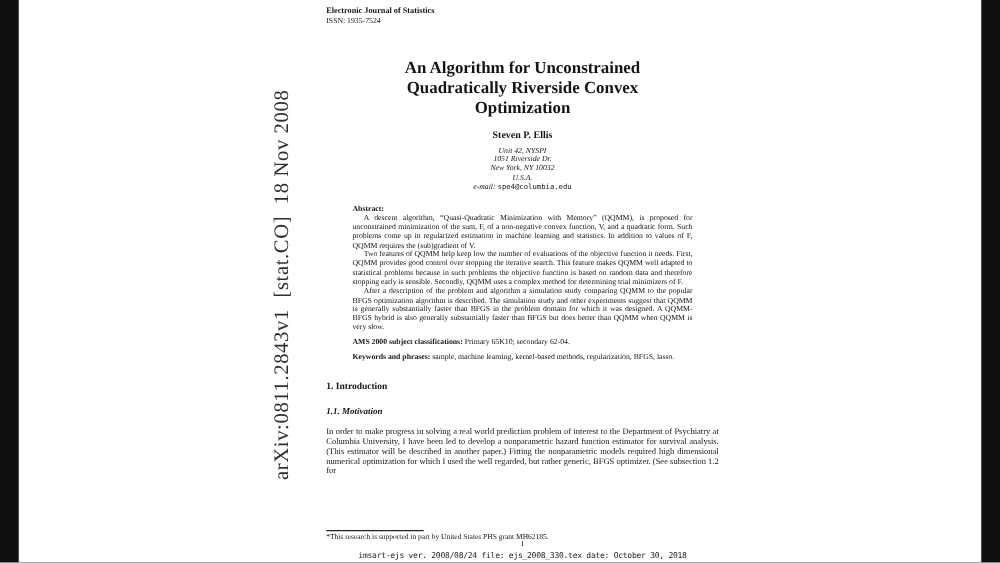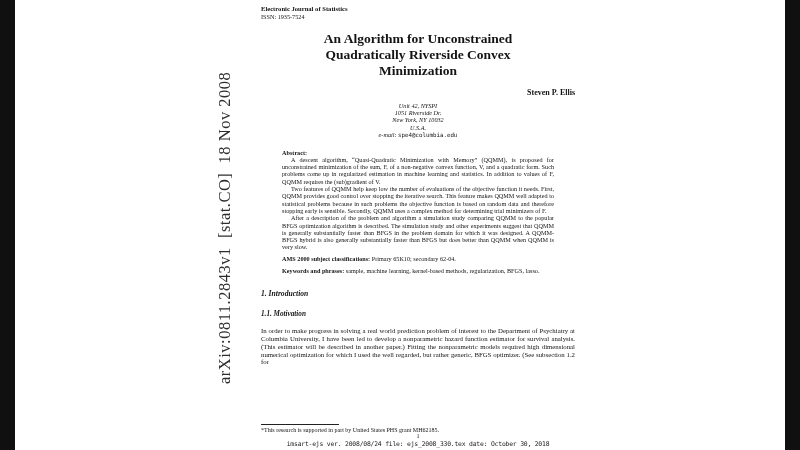"An Algorithm for Unconstrained" .title { margin-top: 11px -> 26px }
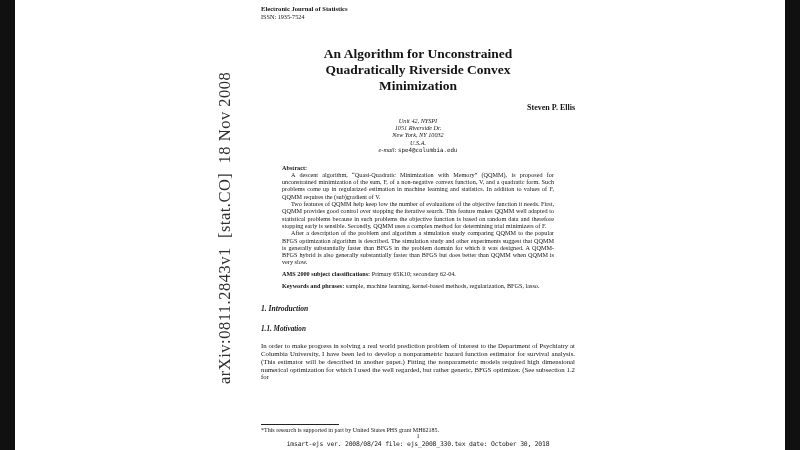"Minimization" div { text: Minimization -> Optimization }
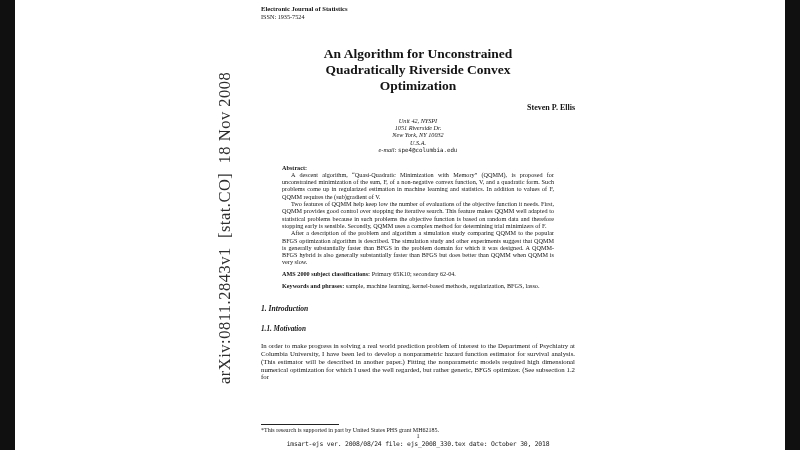"Steven P. Ellis" .author { text-align: right -> center }
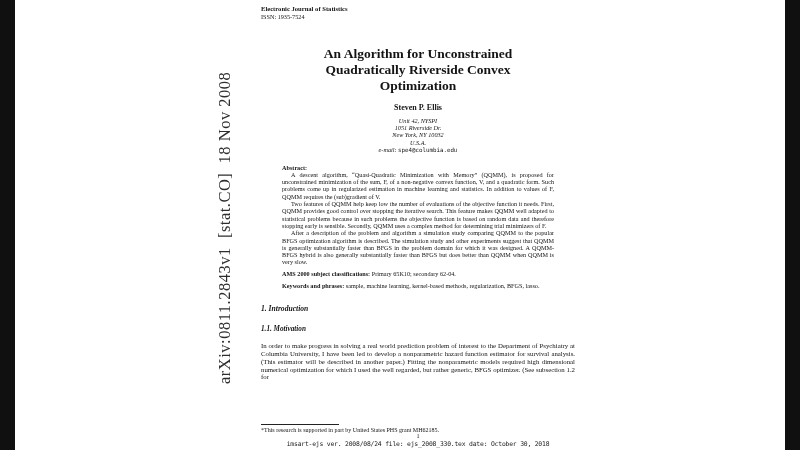"1. Introduction" .sec { font-style: italic -> none }
